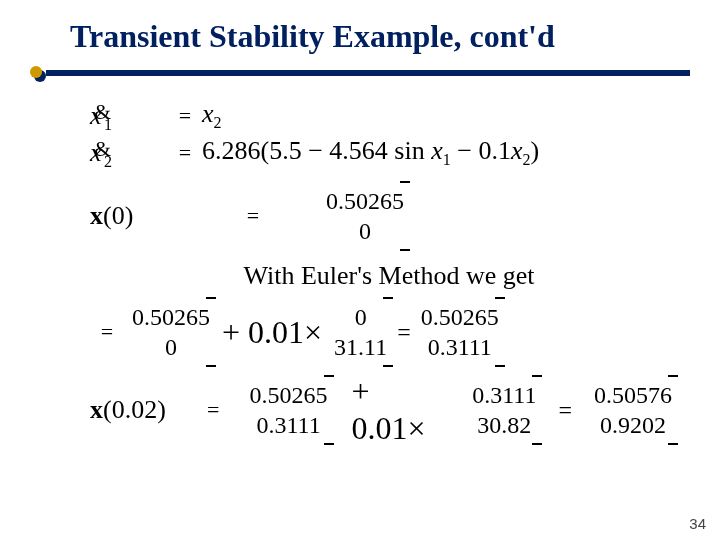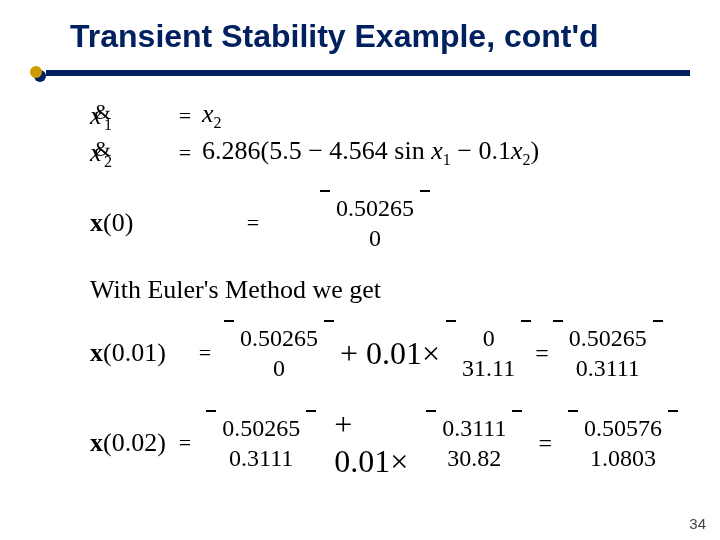"Transient Stability Example, cont'd" .title { font-family: Liberation Sans, sans-serif -> Liberation Serif, serif }
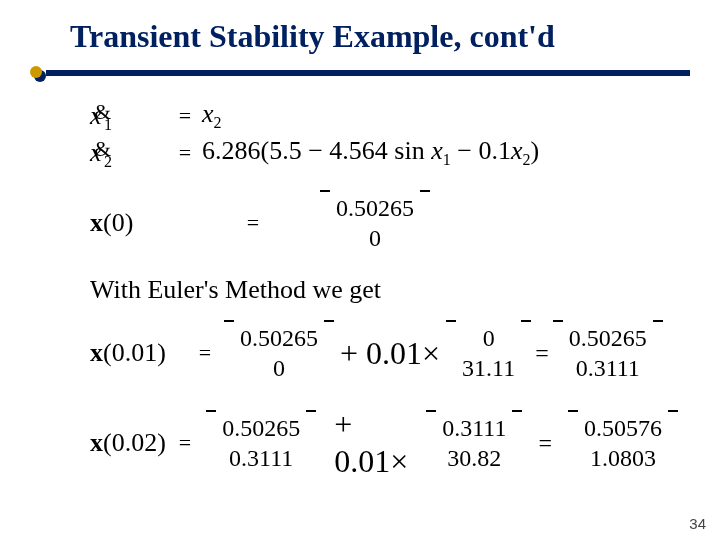"0.50265" .mat { align-items: flex-start -> flex-end; flex-direction: none -> column; margin: 9px 2px -> 0 2px }
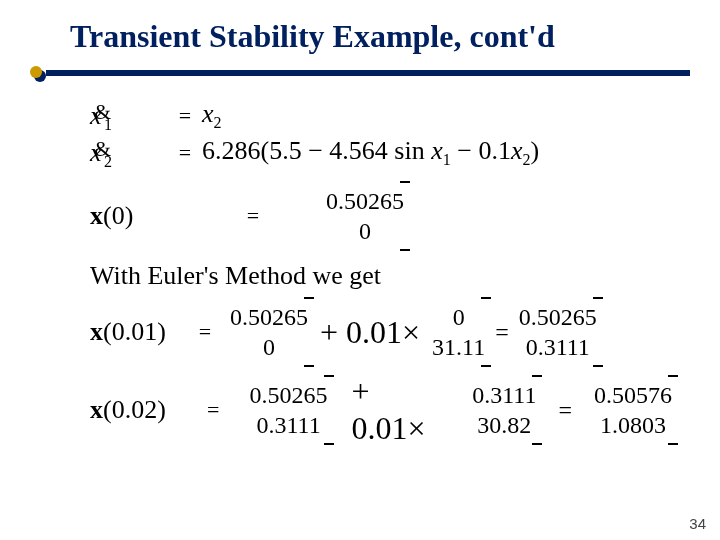"With Euler's Method we get" .txt { margin: 10px 0 6px 0 -> 10px 0 6px 8px; text-align: none -> center }
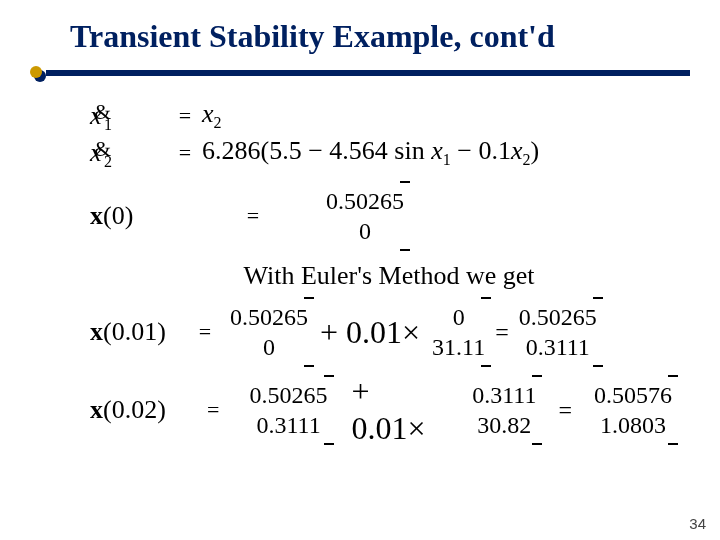"x(0.01)" span.lbl { html: <span> <span>x</span><span>(0.01)</span> </span> -> none }
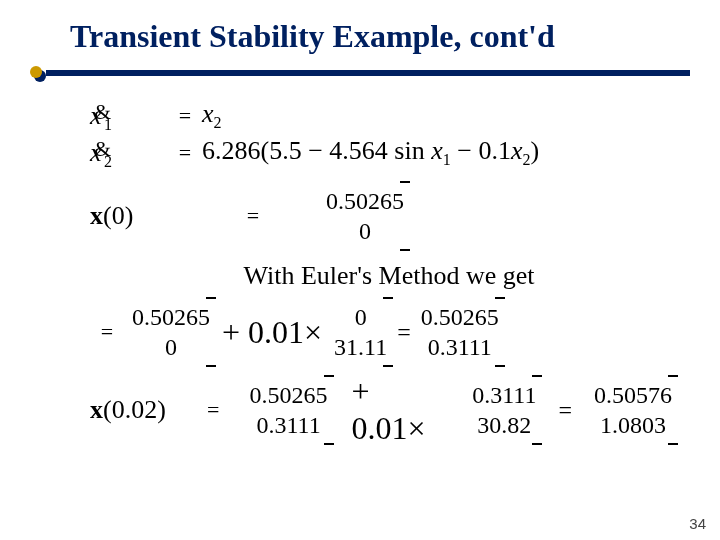"1.0803" span.cell { text: 1.0803 -> 0.9202 }
